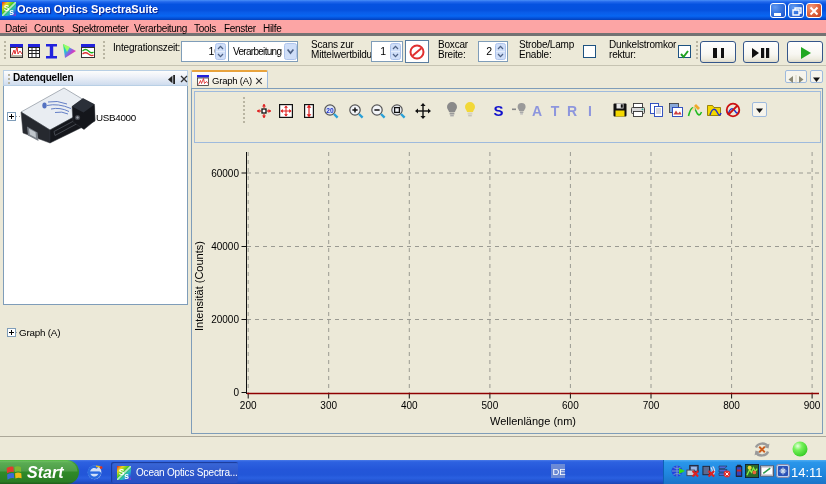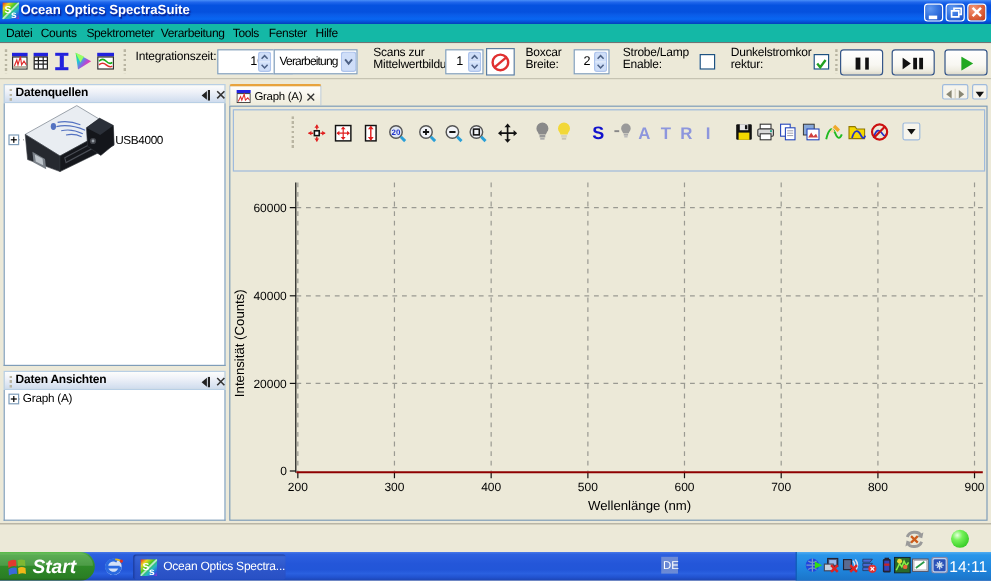"Datei" #menubar { background: #14b8a6 -> #fca5a5; border-bottom: 1px solid #737373 -> 3px solid #737373 }
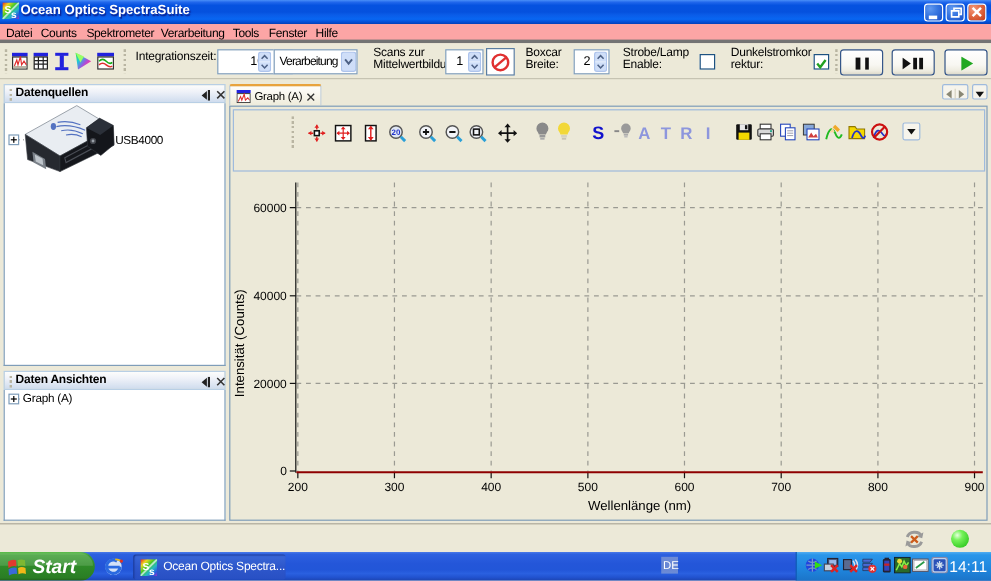"Daten Ansichten" div.panel { html: <div> <div> <span>Daten Ansichten</span> <svg> <path></path> </svg> <svg> <path></path> </svg> <div></div> </div> <div></div> </div> -> none }
